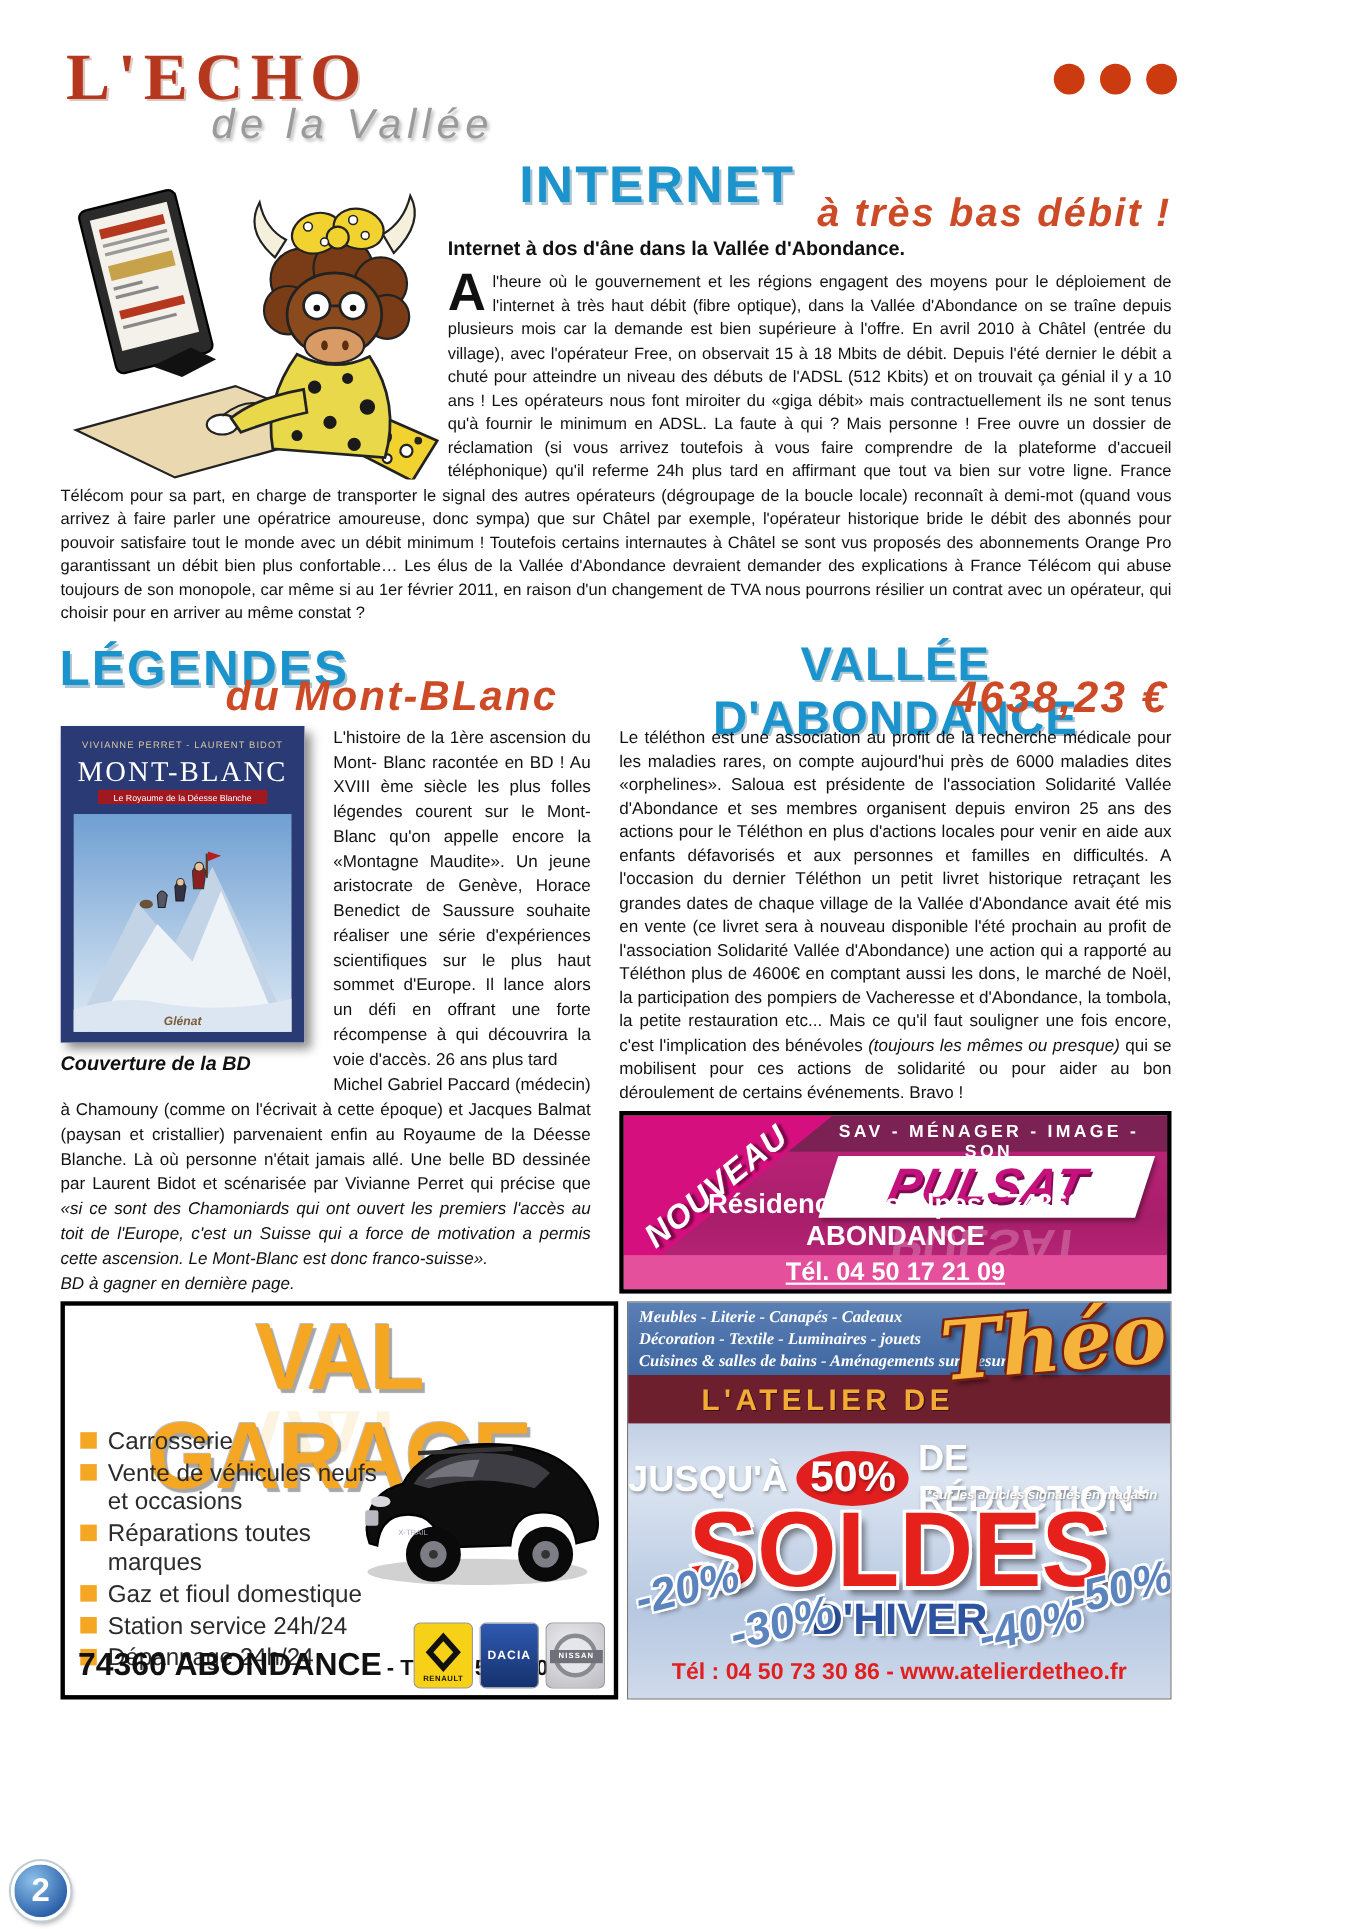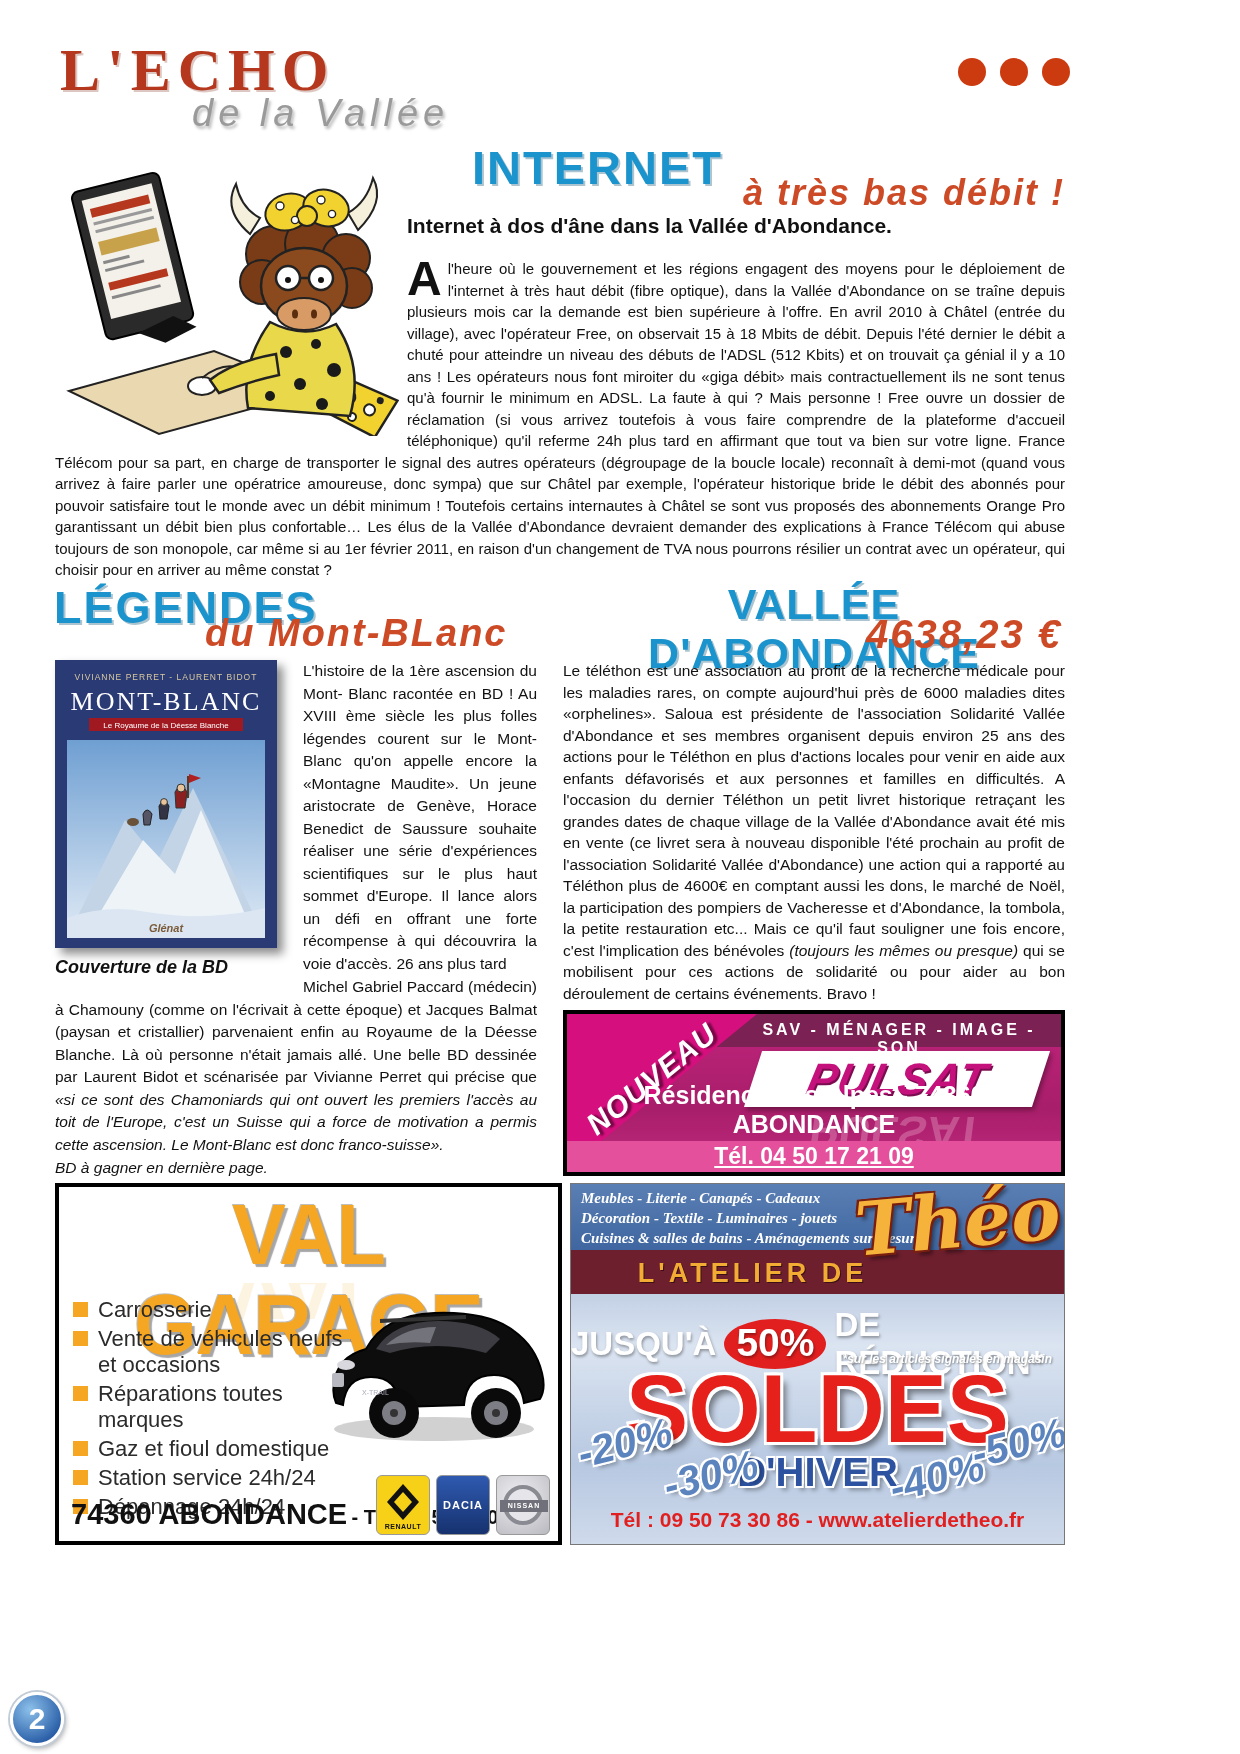"Internet à dos d'âne dans" .art-internet h2 { font-size: 21px -> 18px; margin-bottom: 20px -> 8px }
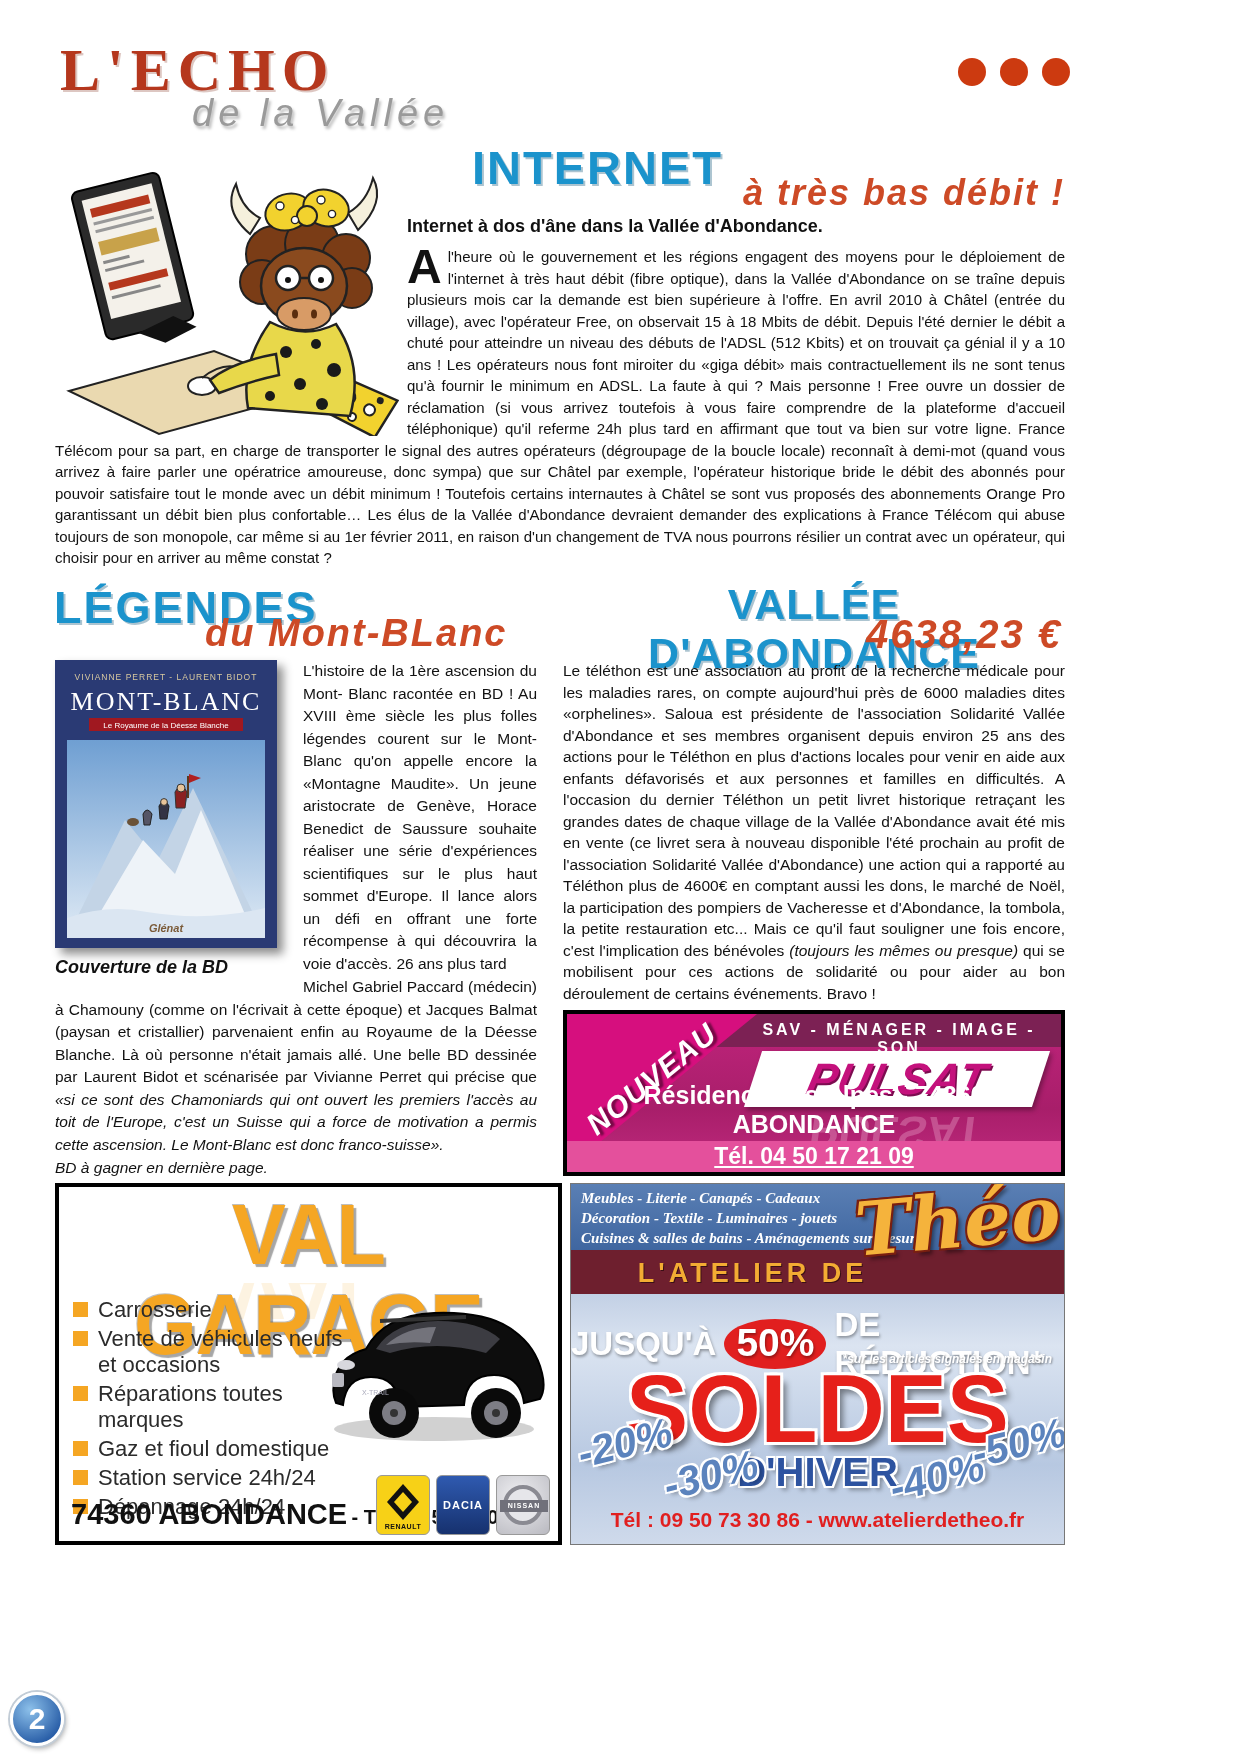"Tél : 09 50 73" div.theo-contact { text: 09 -> 04 }
